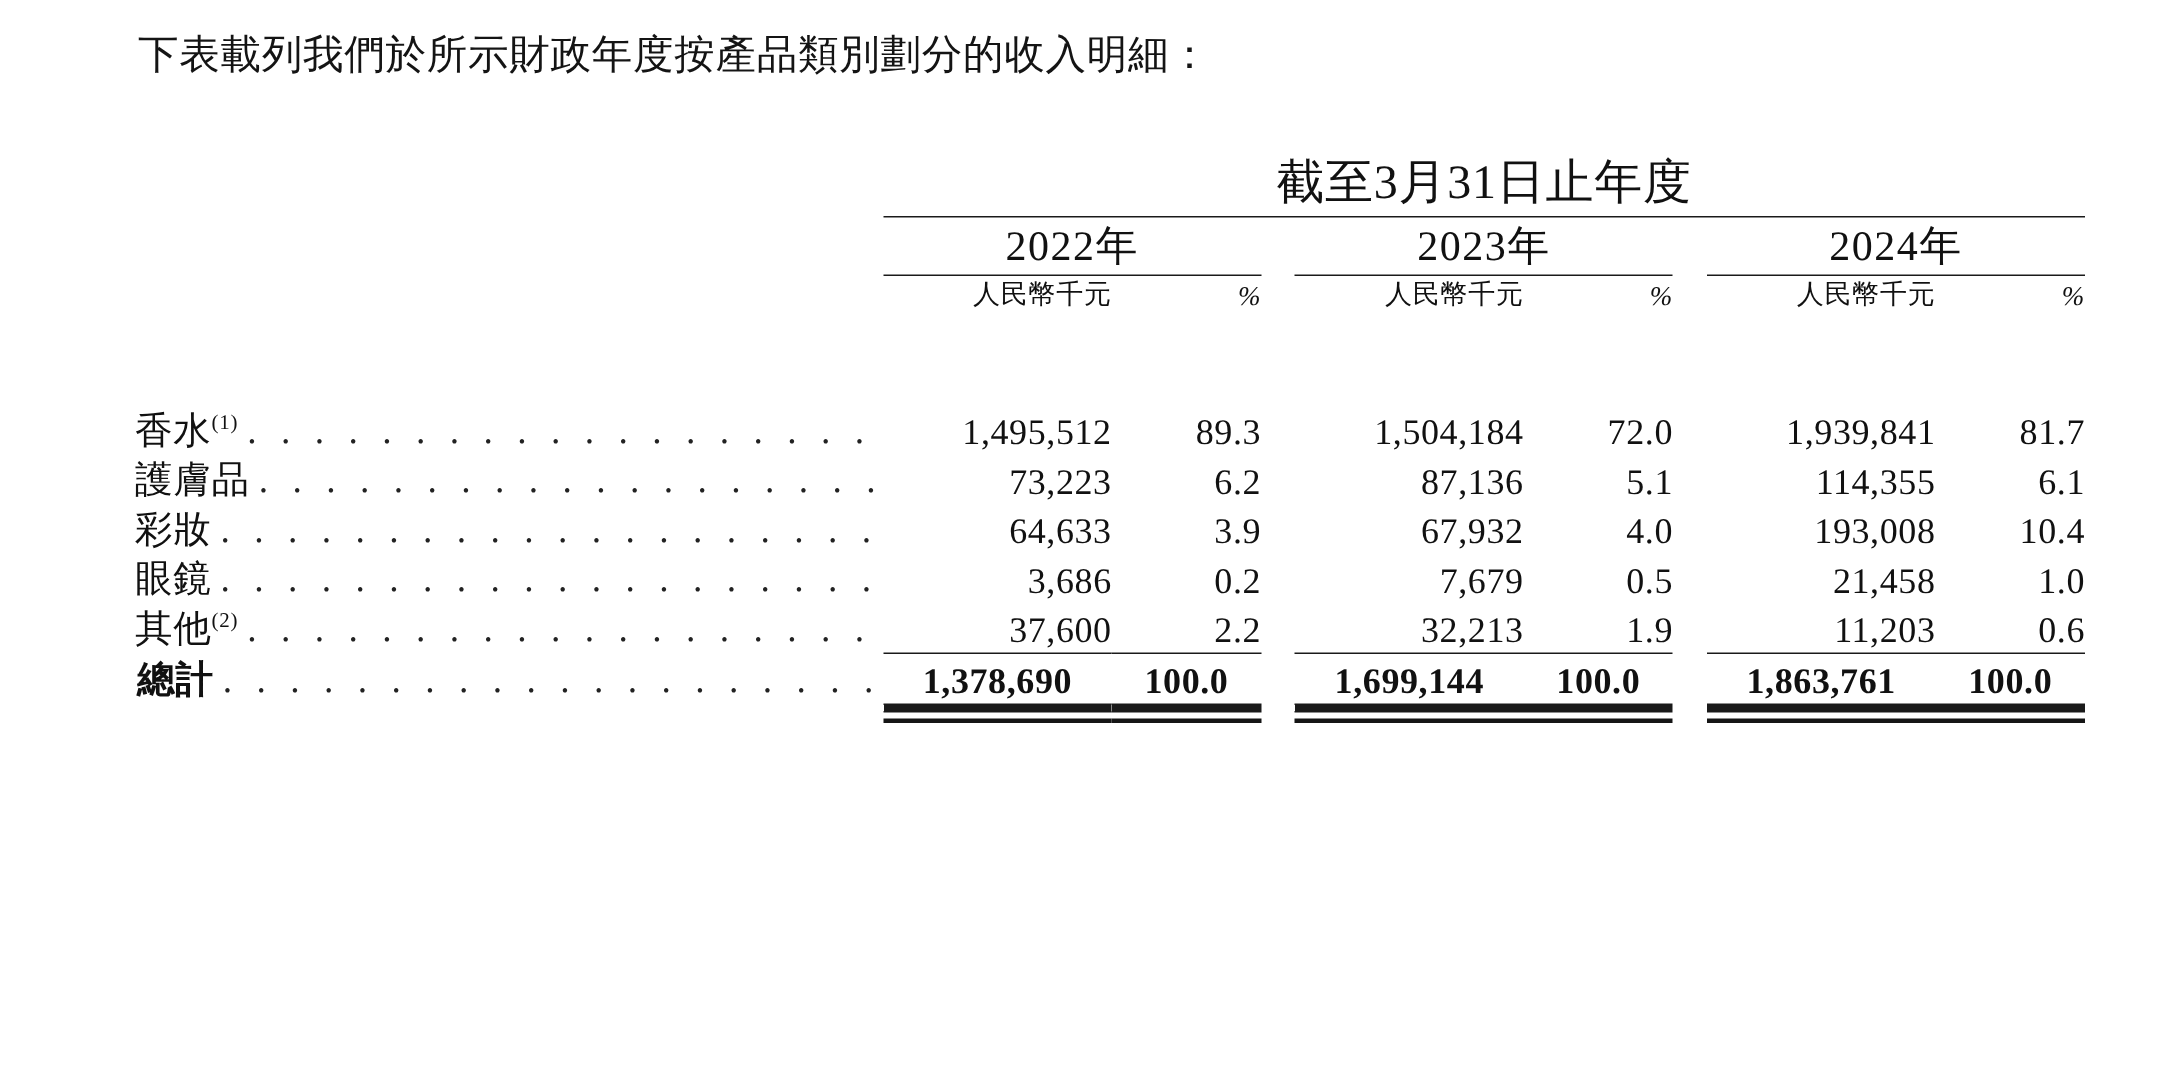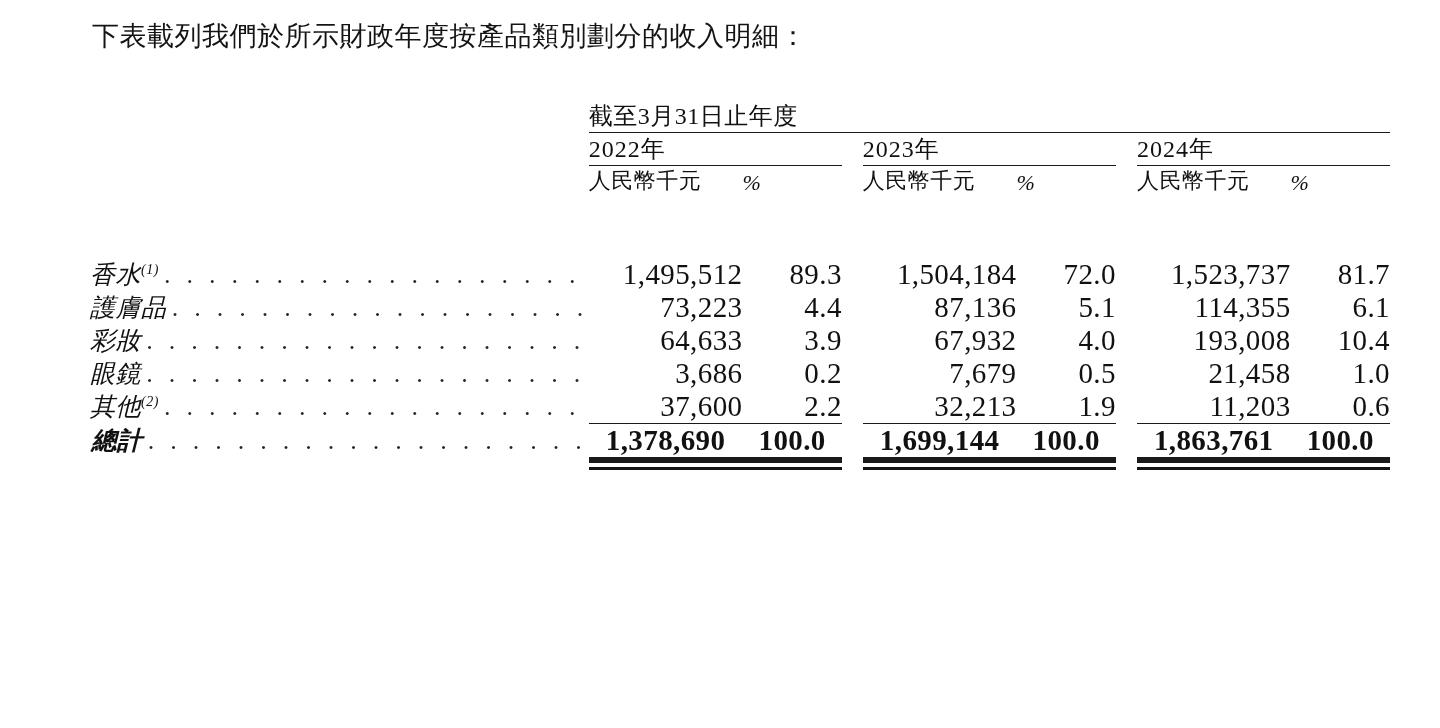"截至3月31日止年度" .hdr-period { font-size: 24px -> 32px; text-align: none -> center }
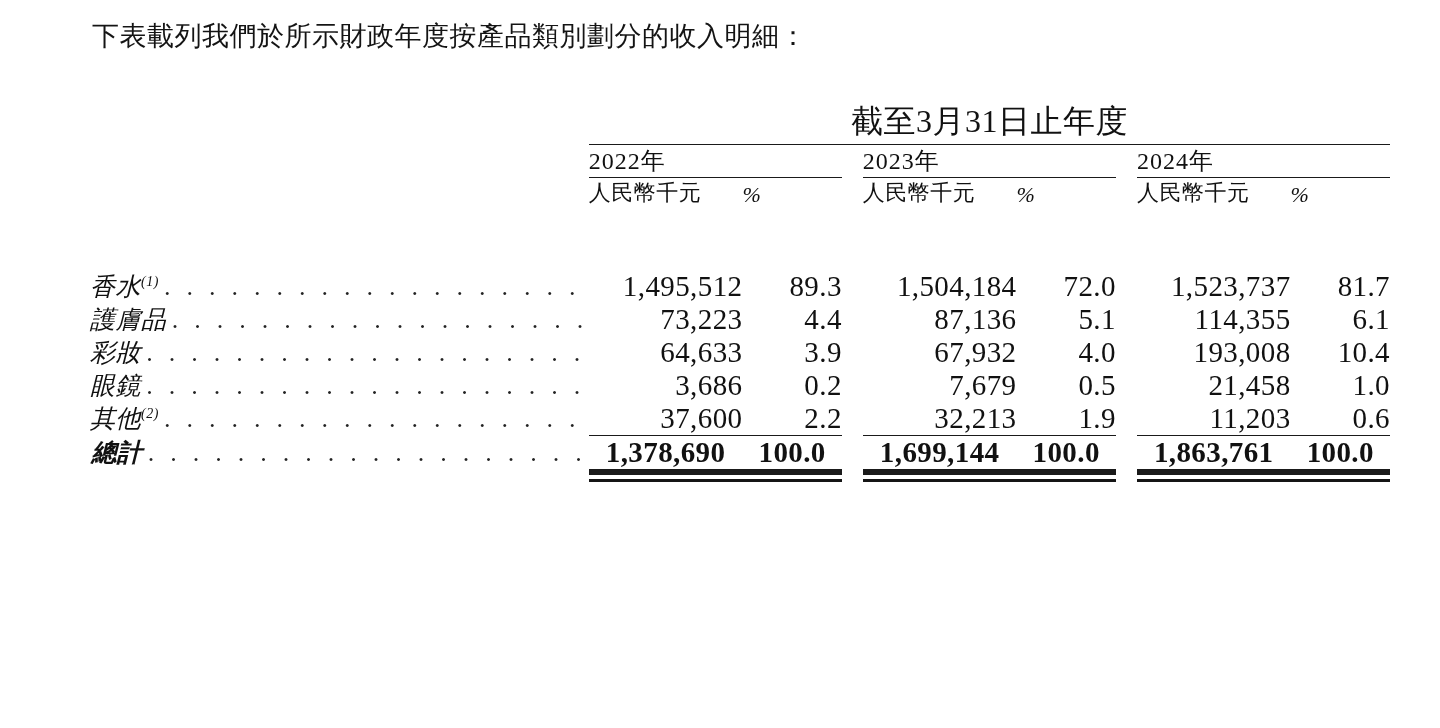"2022年" .hdr-year { font-size: 24px -> 28px; text-align: left -> center }
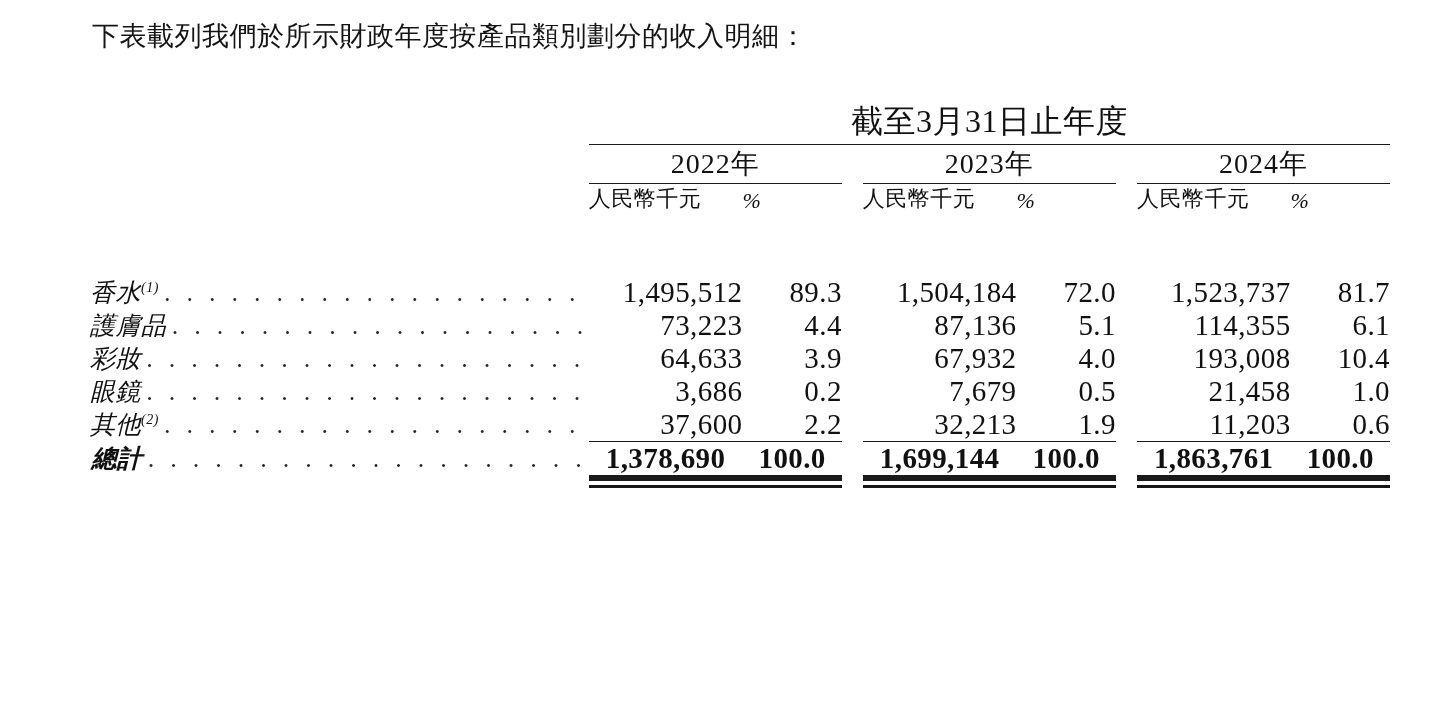"人民幣千元" .hdr-unit { font-size: 22px -> 18px; text-align: left -> right }
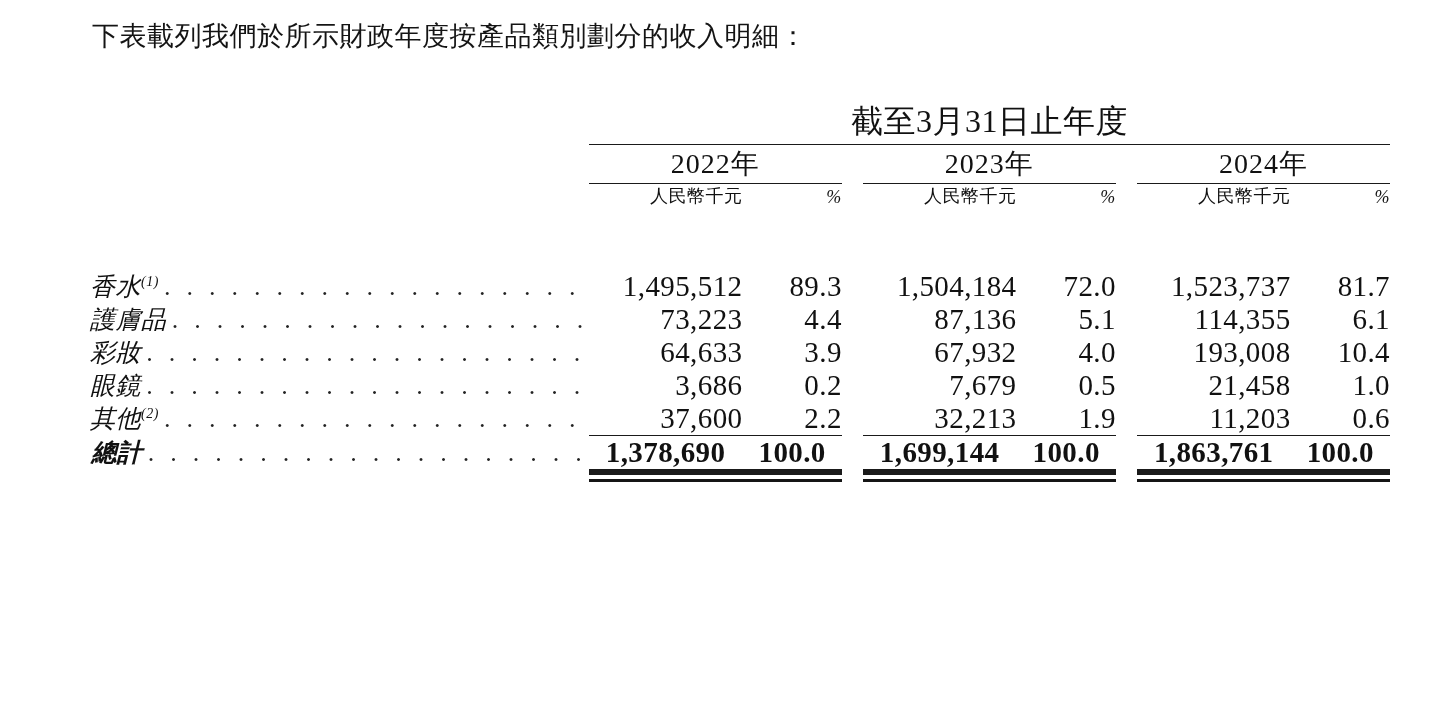"香水(1) . . . ." .row-label { font-style: italic -> none }
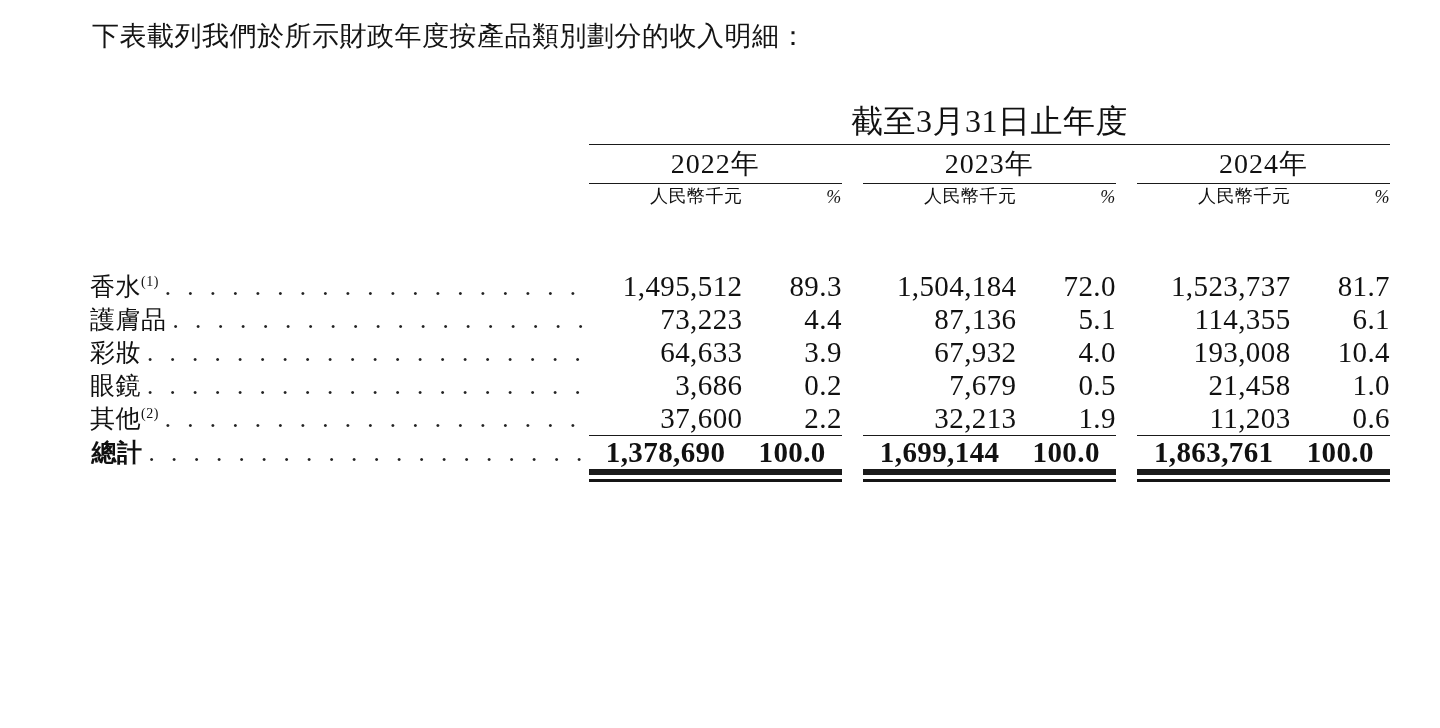"1,495,512" .num { font-size: 29px -> 24px }
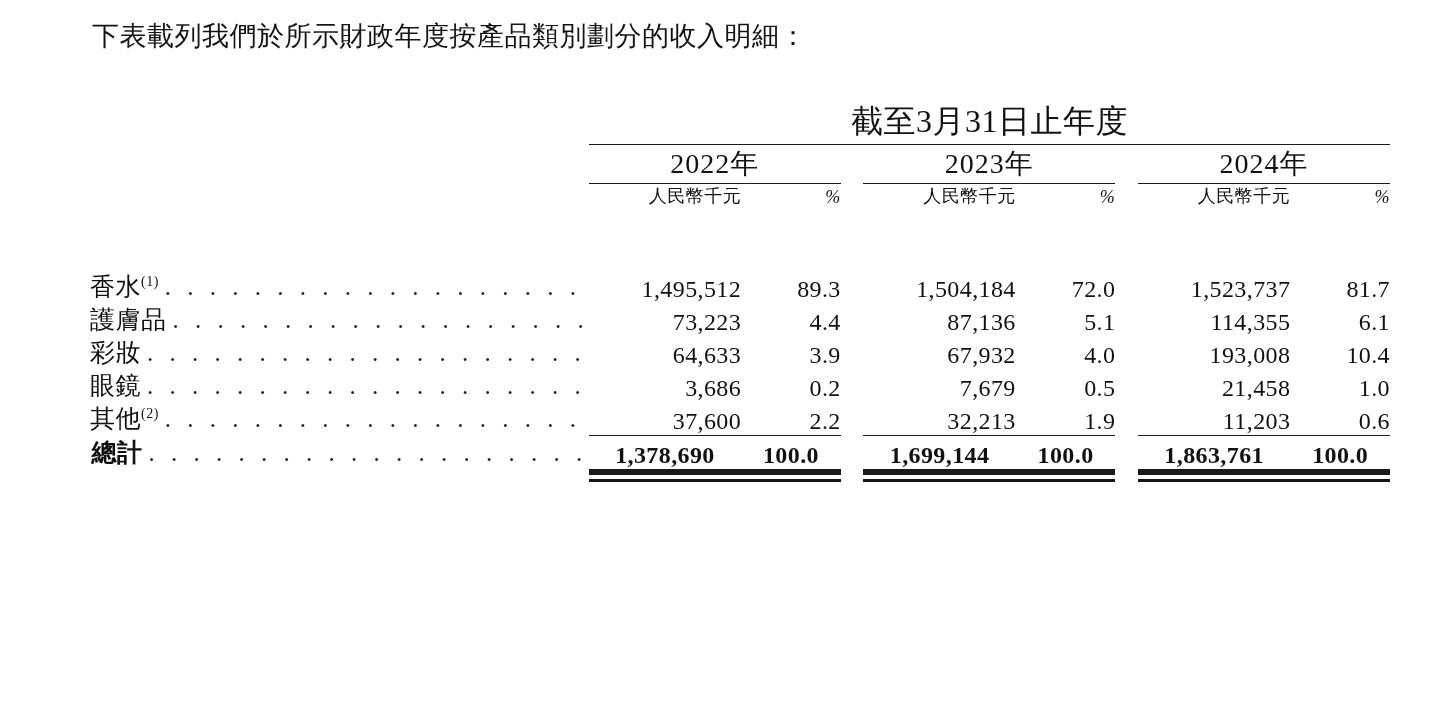"1,523,737" td.num { text: 1,523,737 -> 1,939,841 }
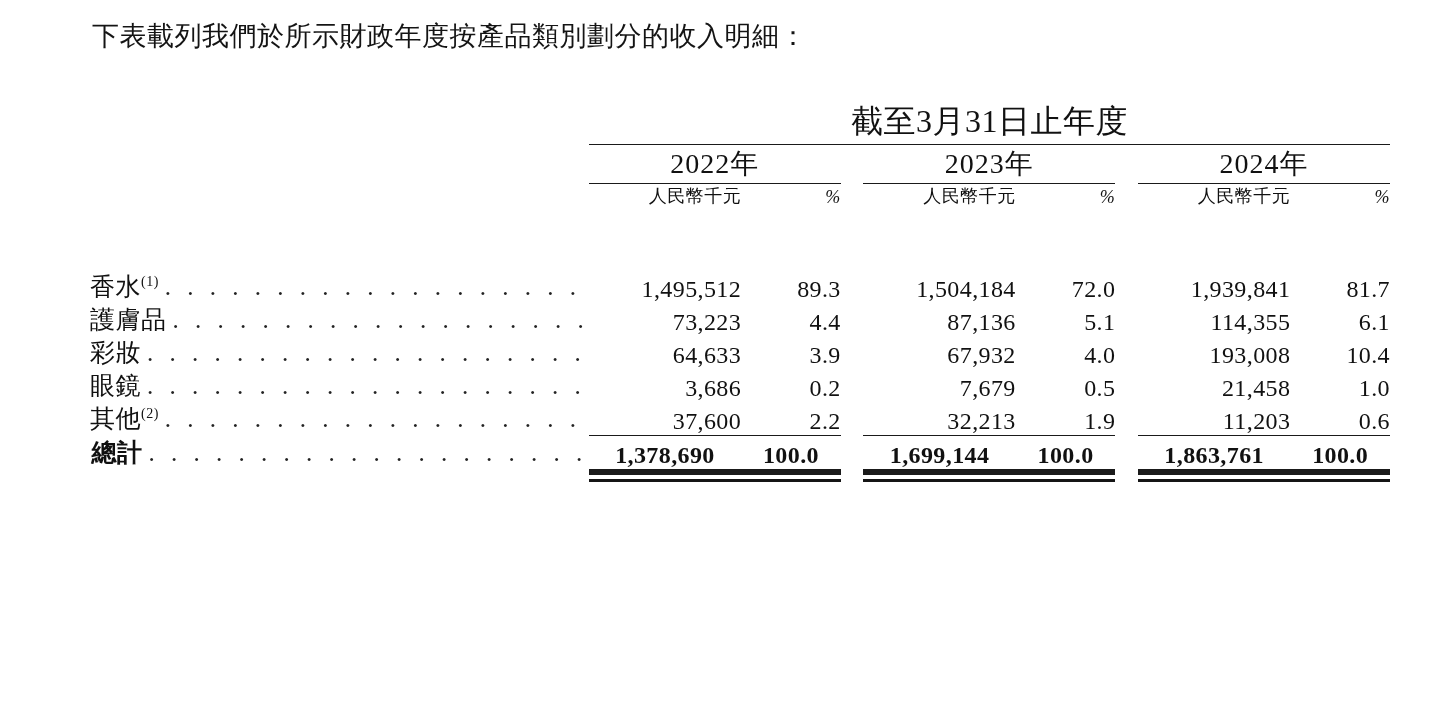"4.4" td.num { text: 4.4 -> 6.2 }
